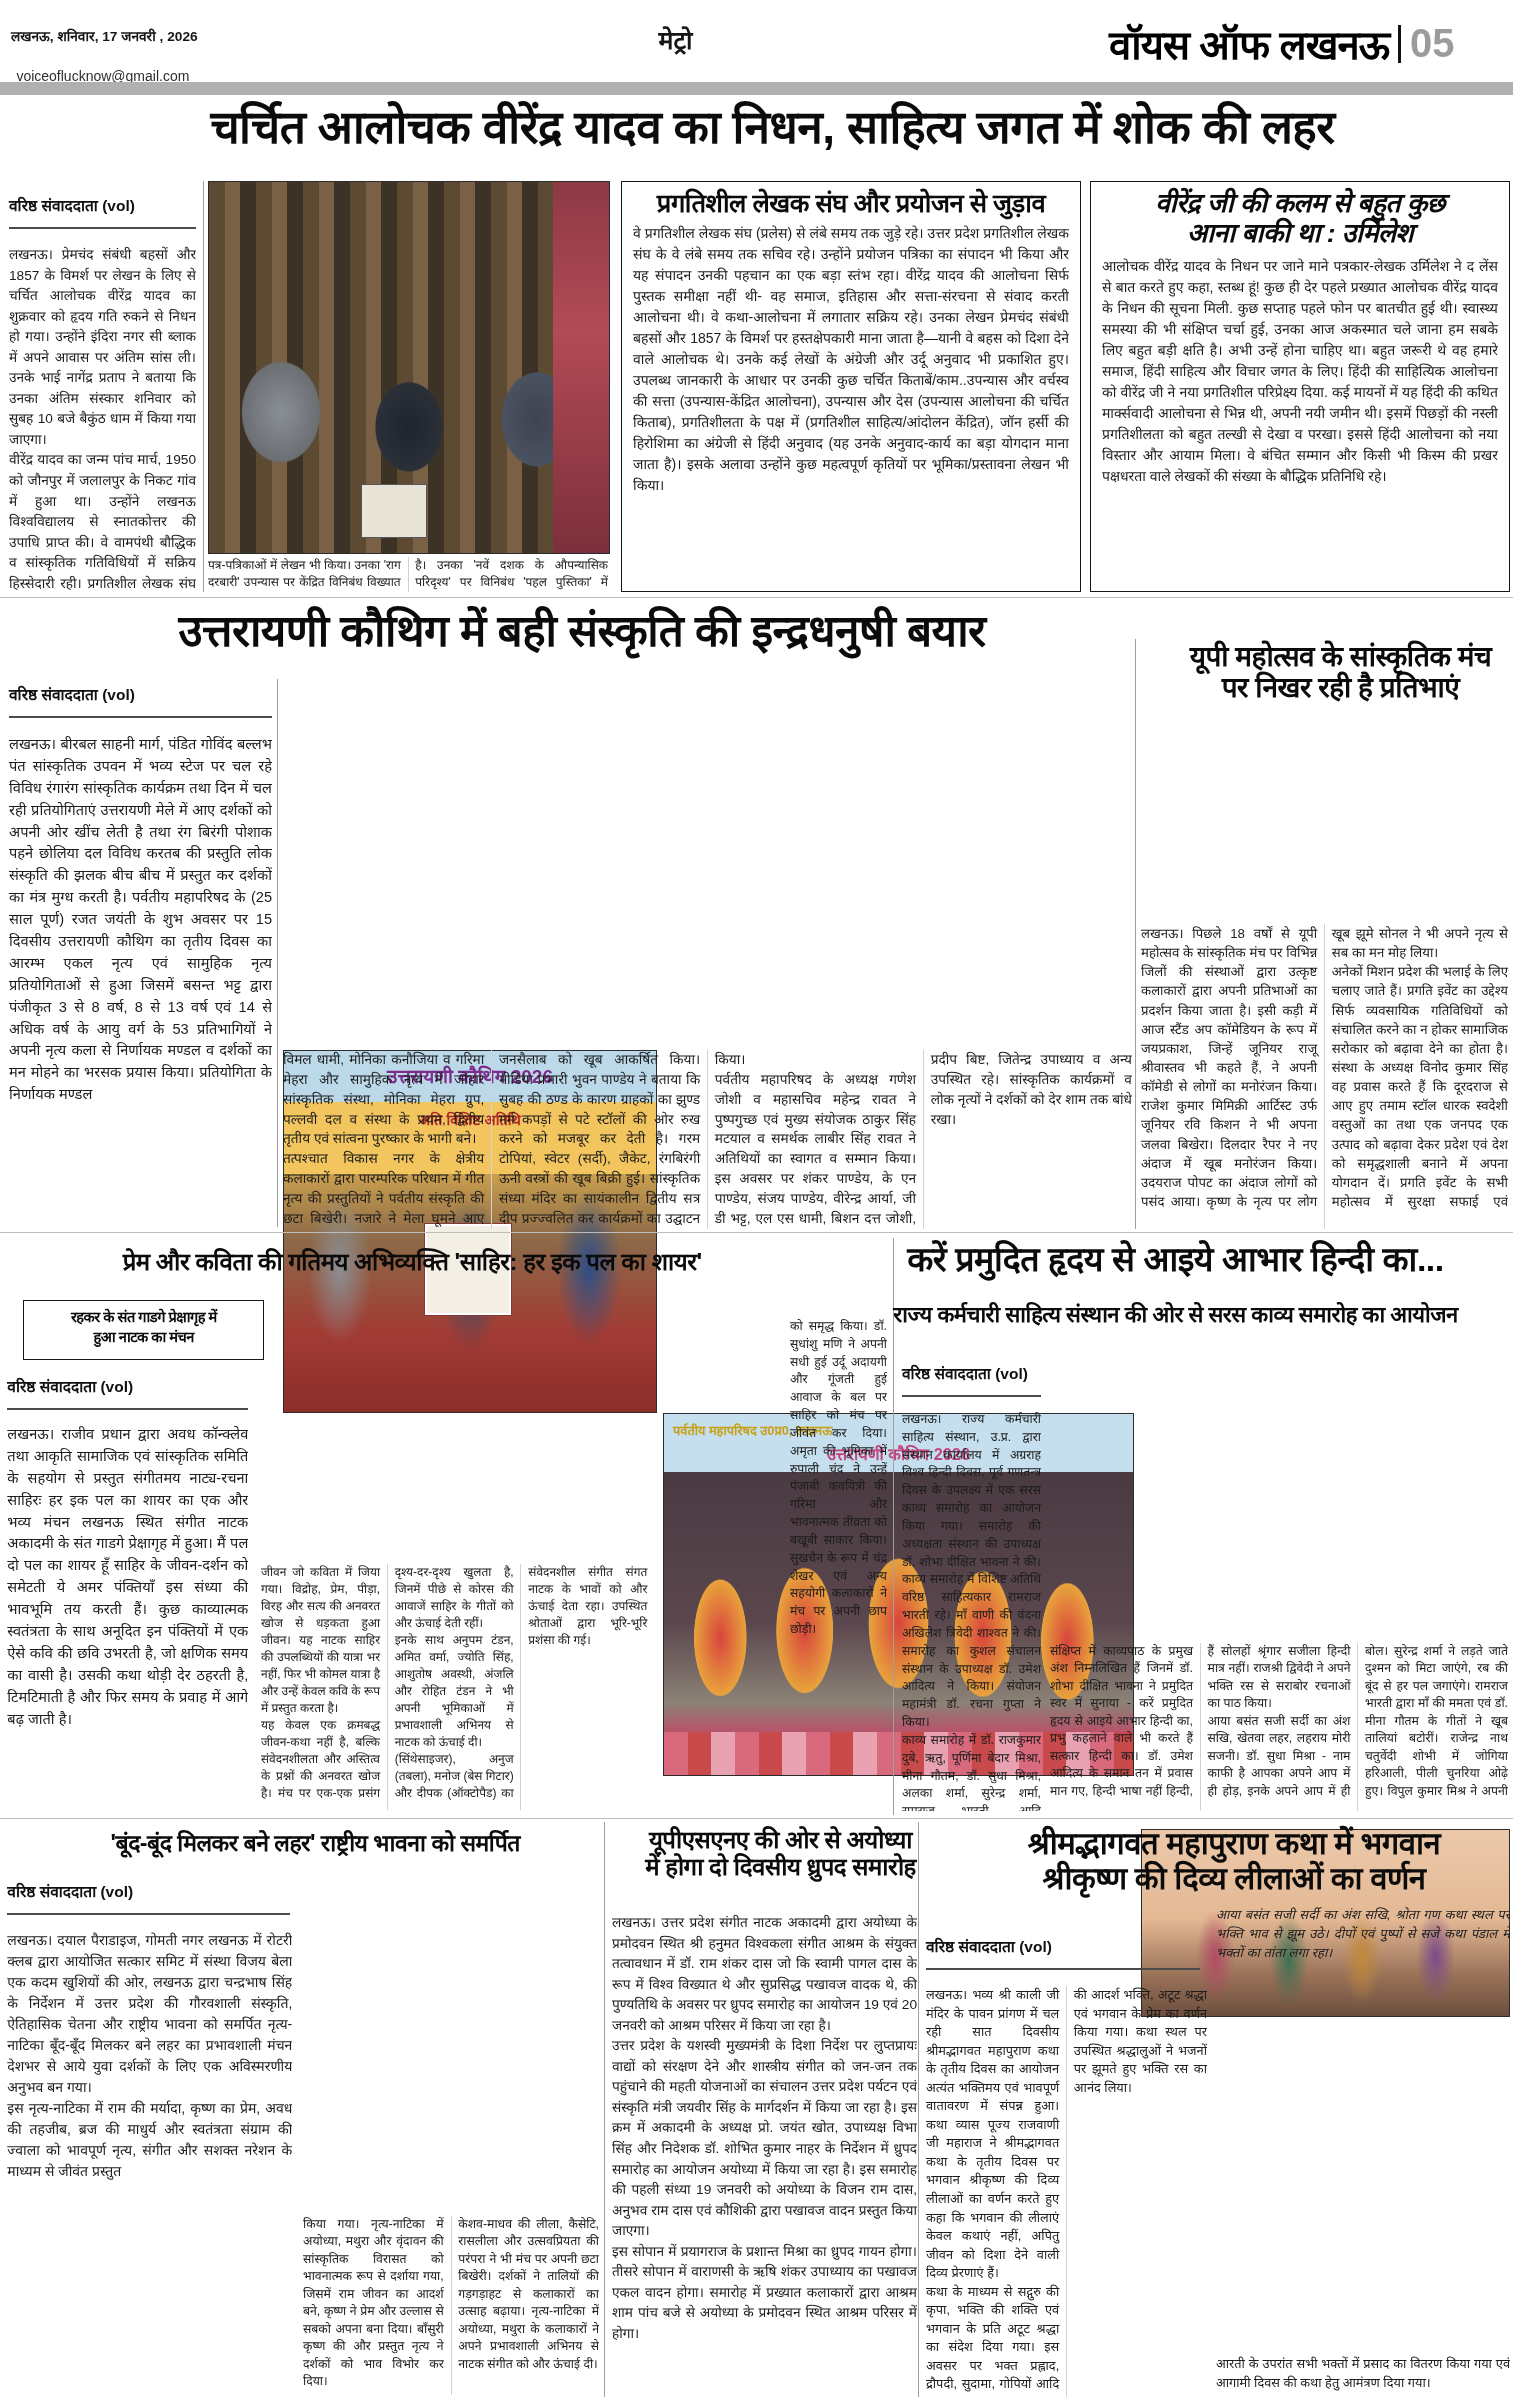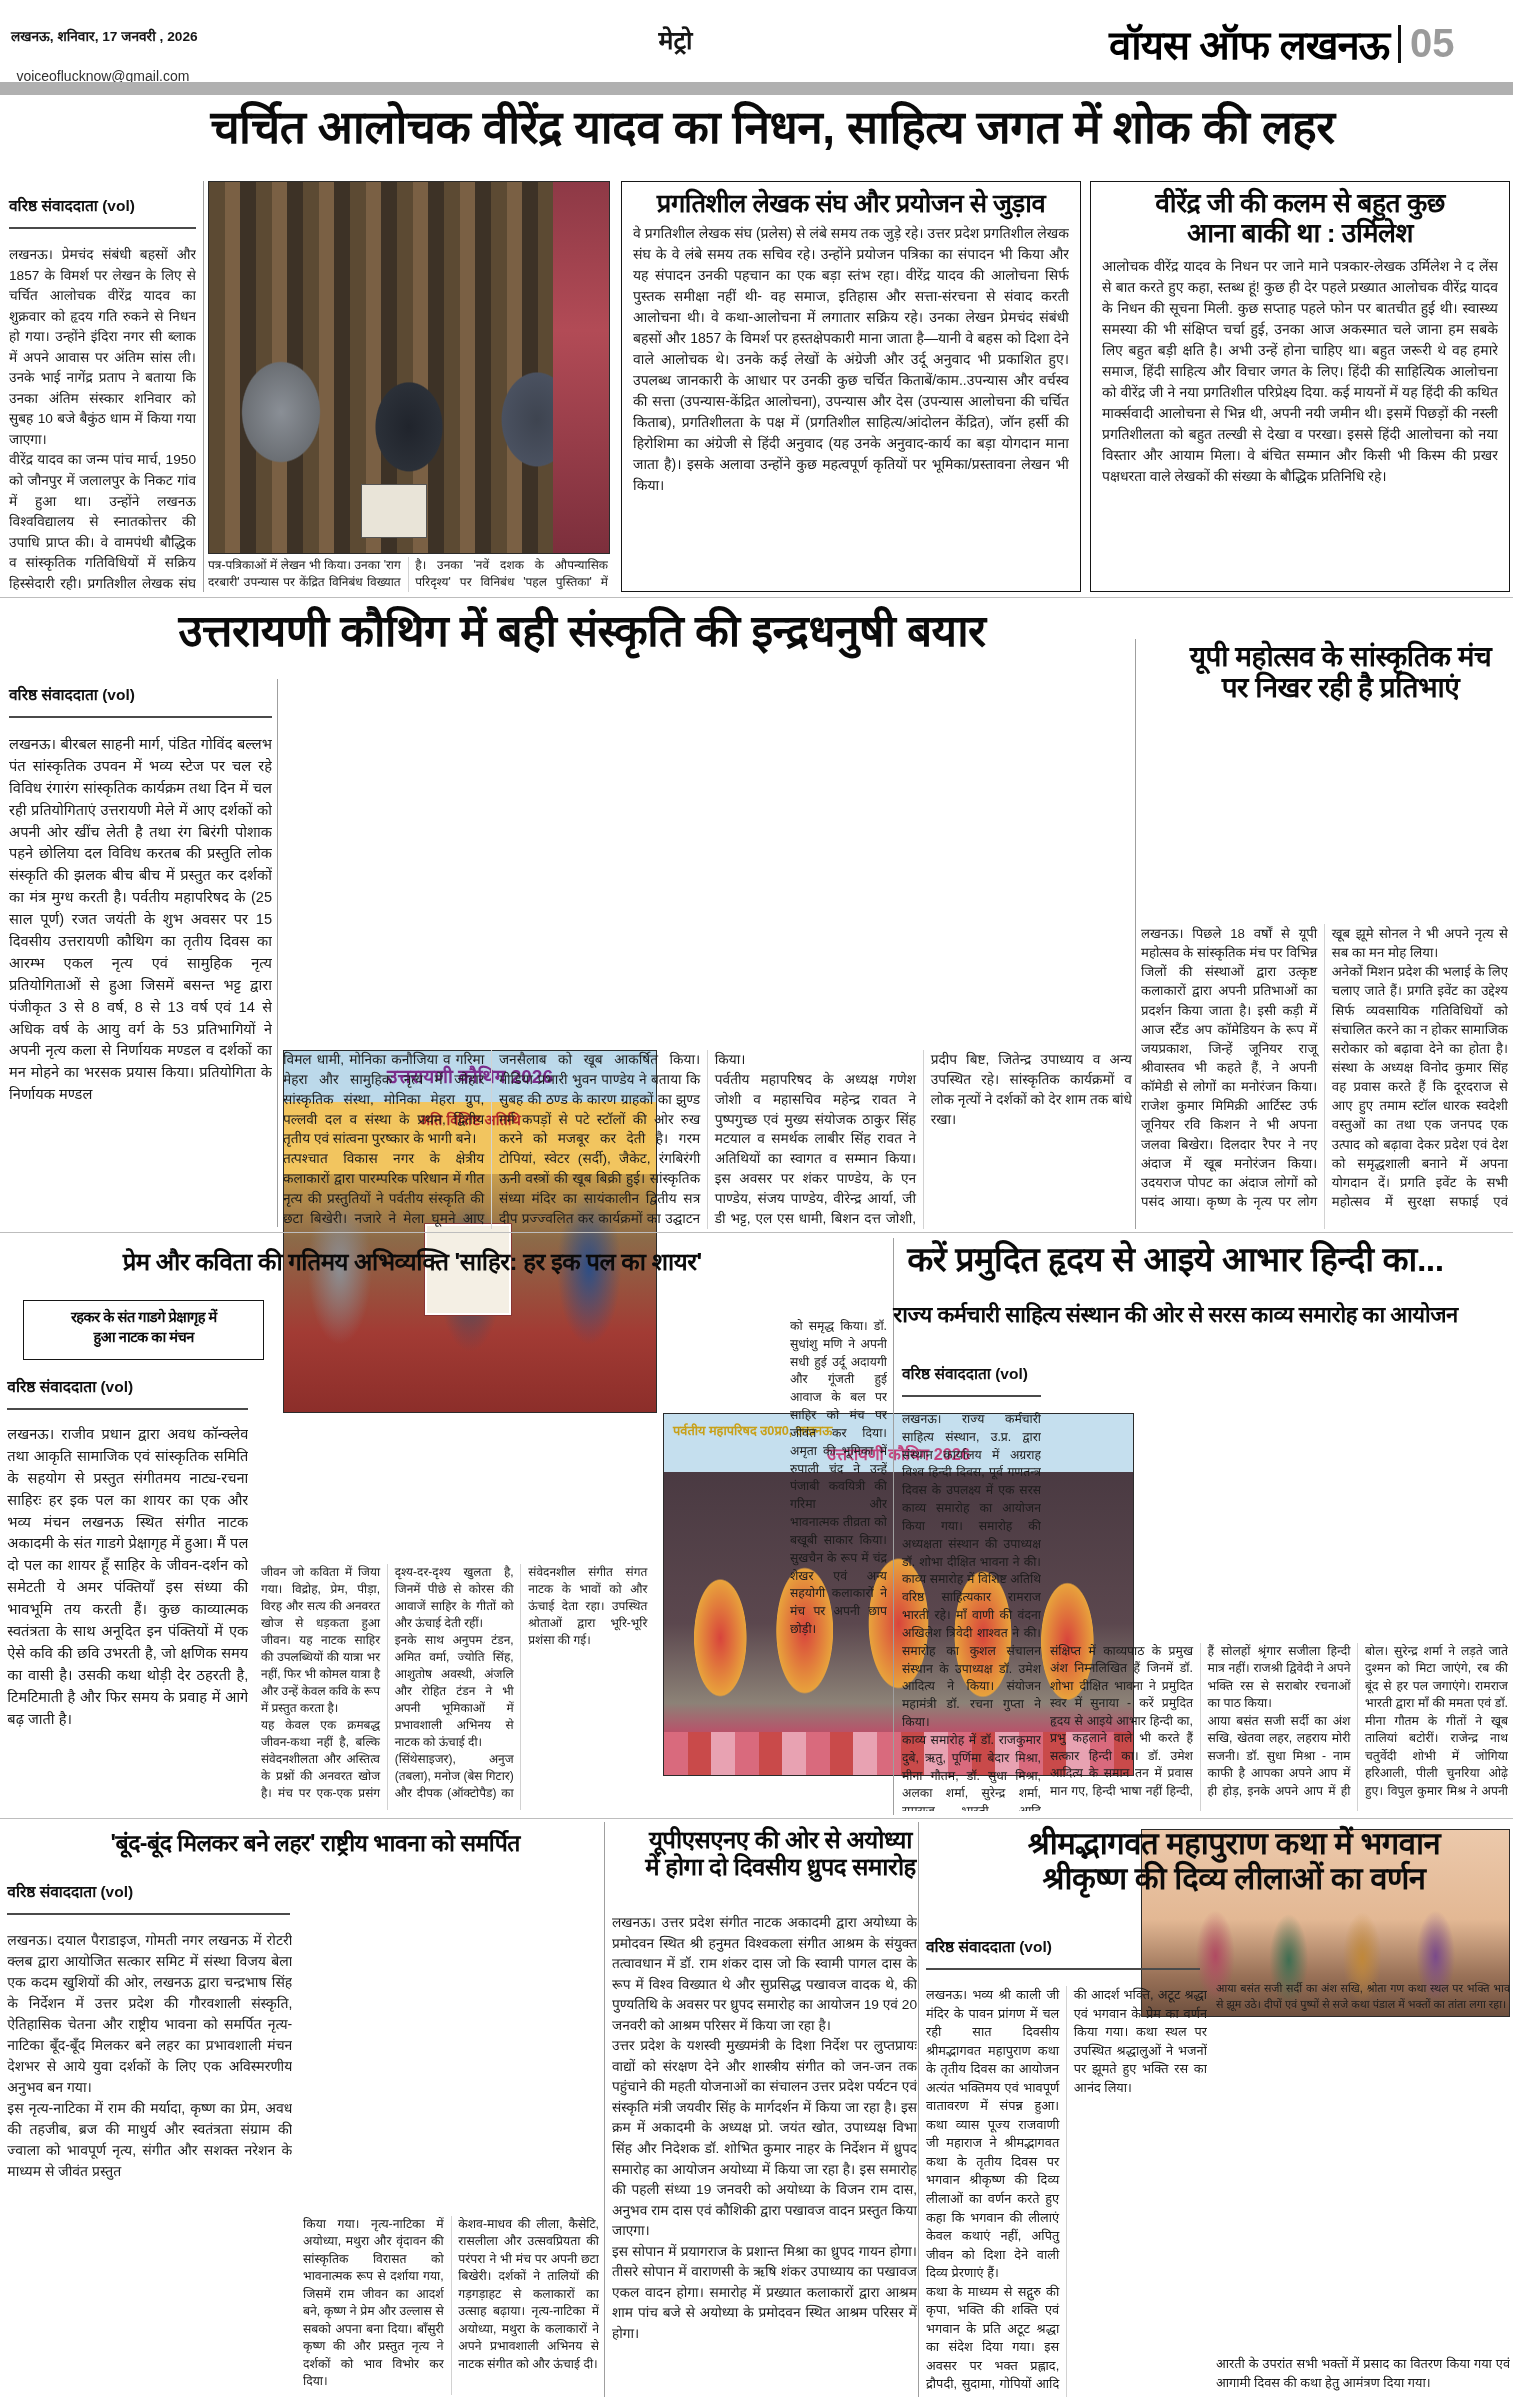"वीरेंद्र जी की कलम से" div.hl { font-style: none -> italic }
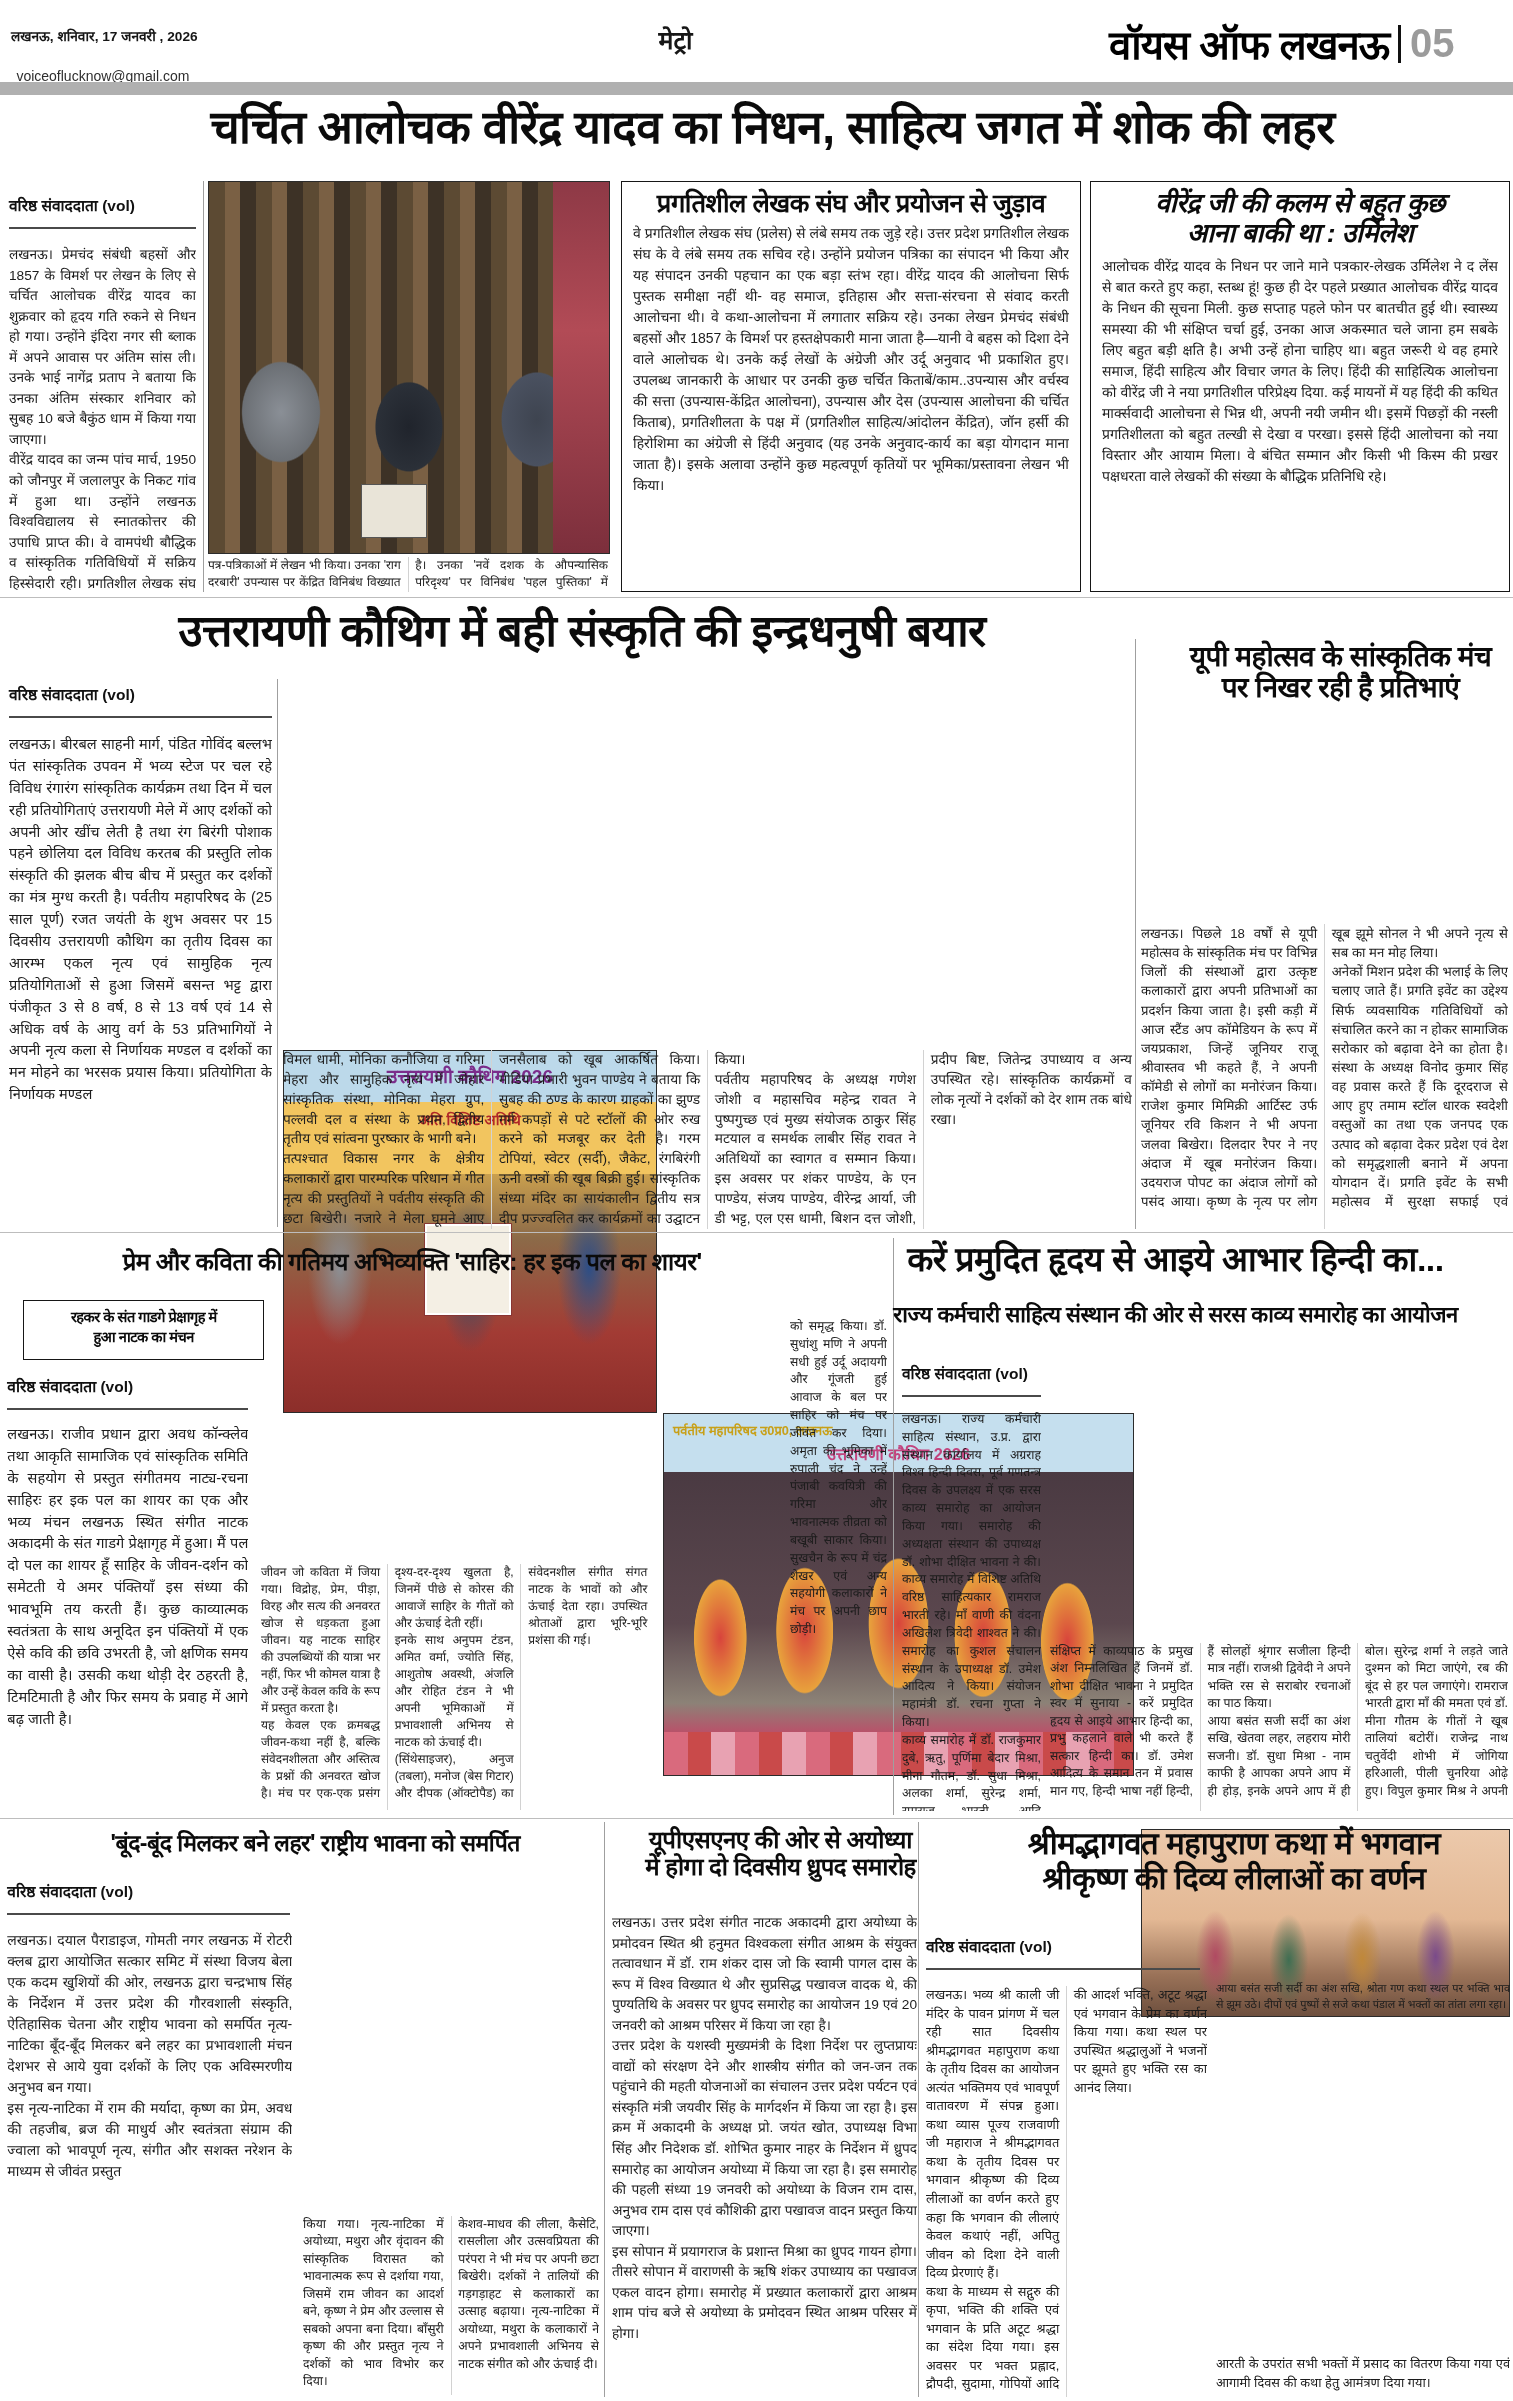"आया बसंत सजी सर्दी का अंश सखि, श्रोता" div.abs { font-size: 11px -> 13px; font-style: none -> italic; top: 1981px -> 1906px }
